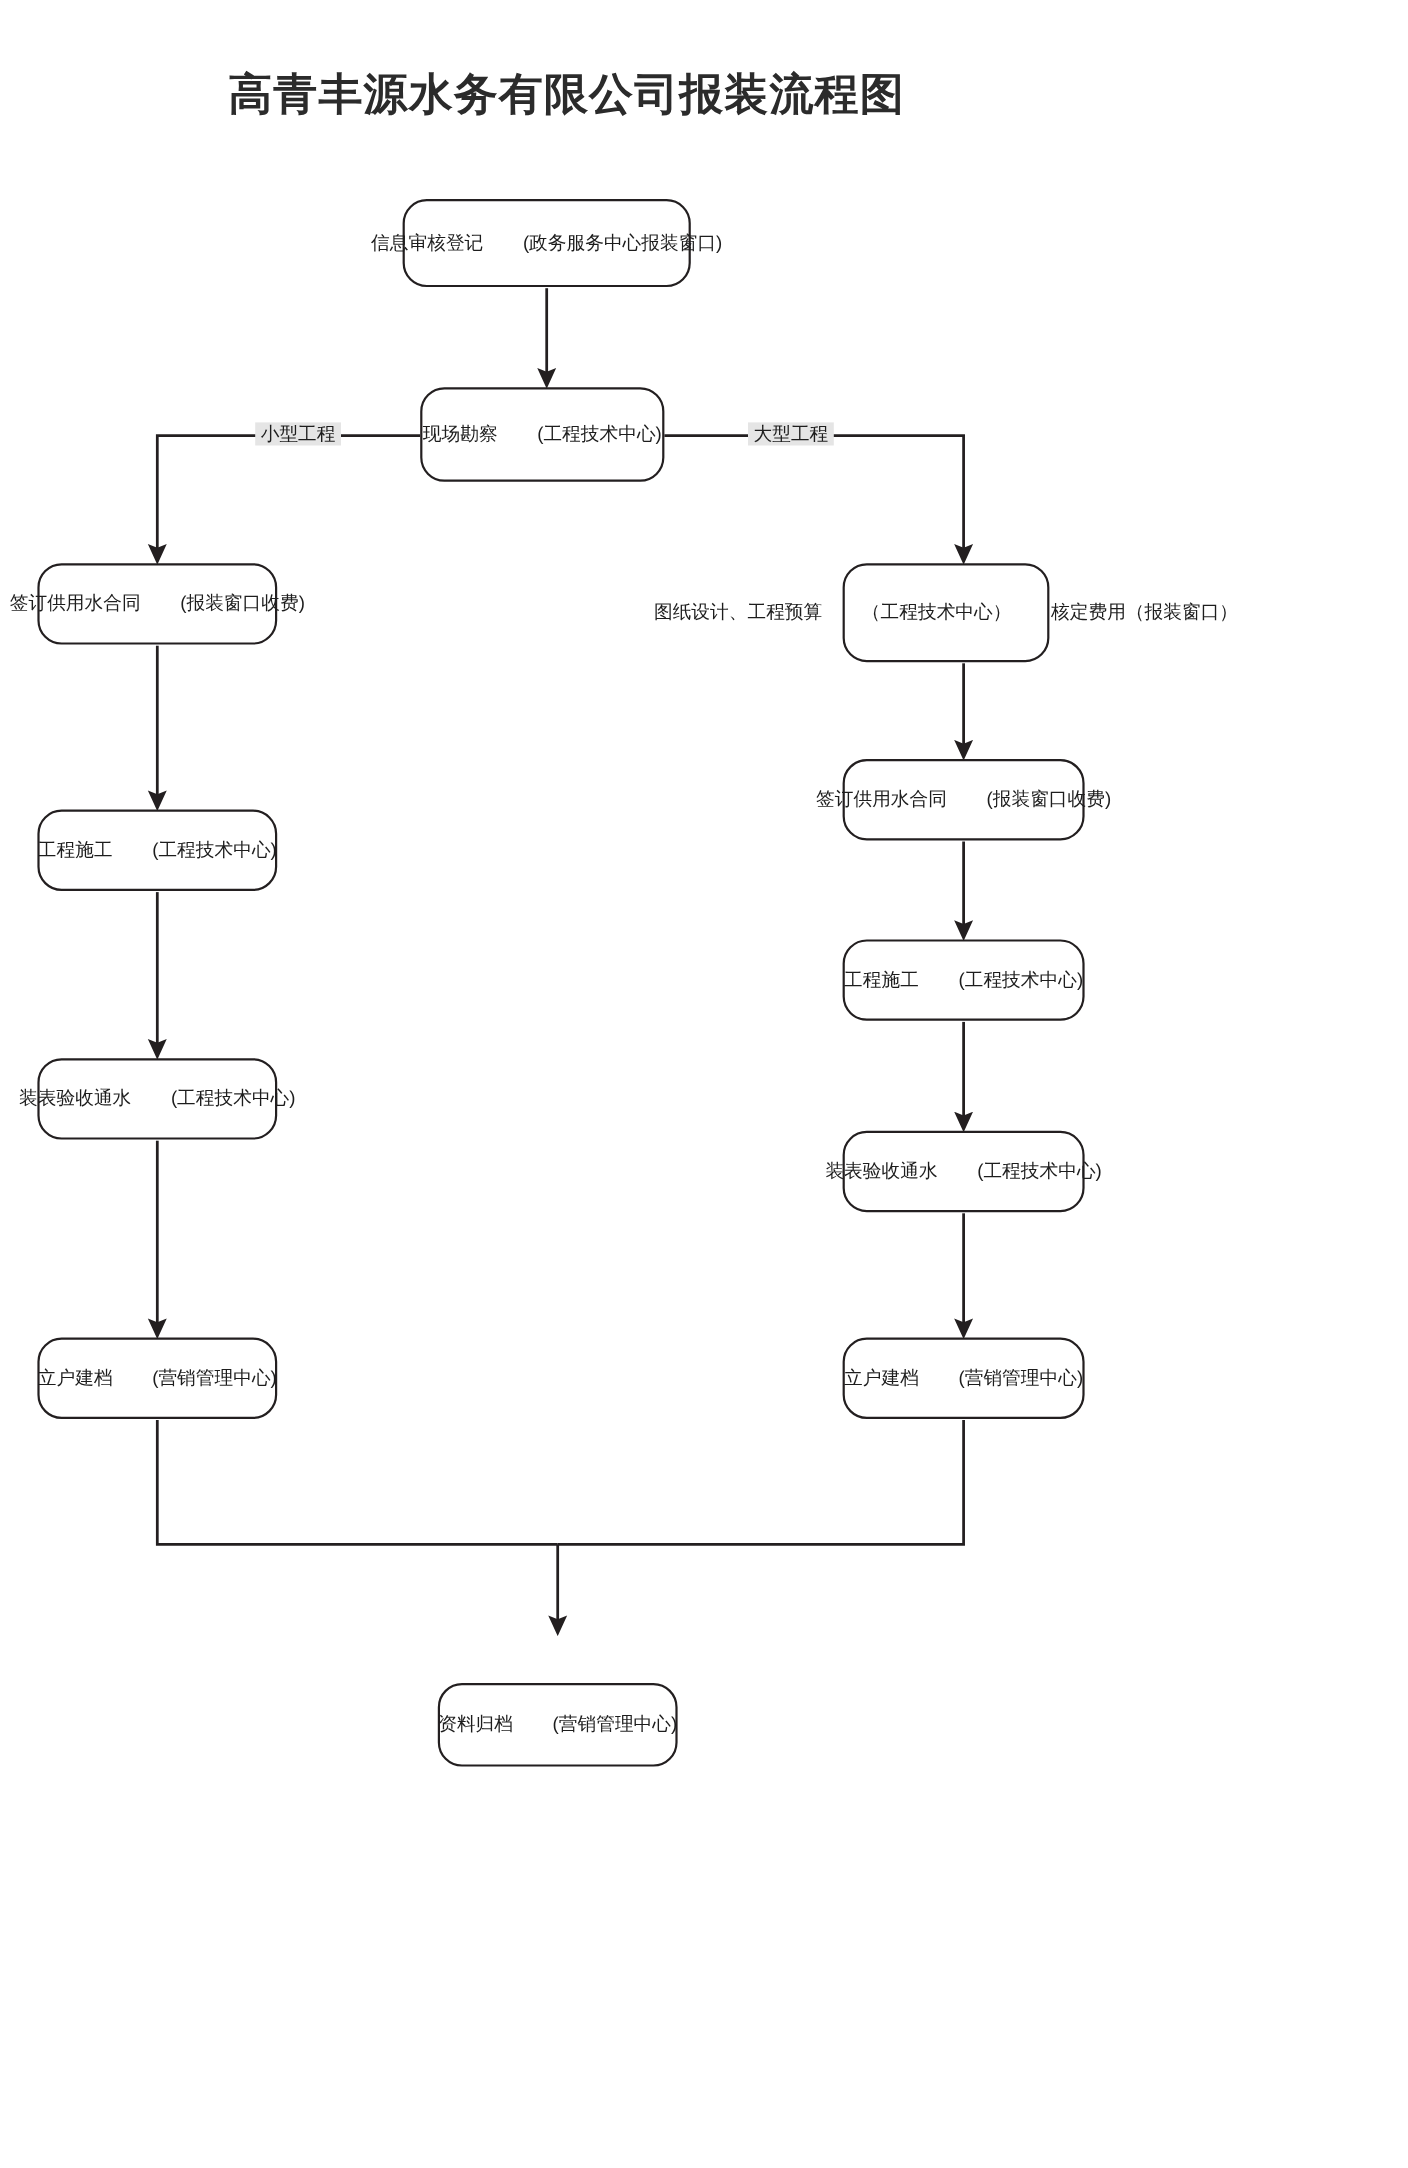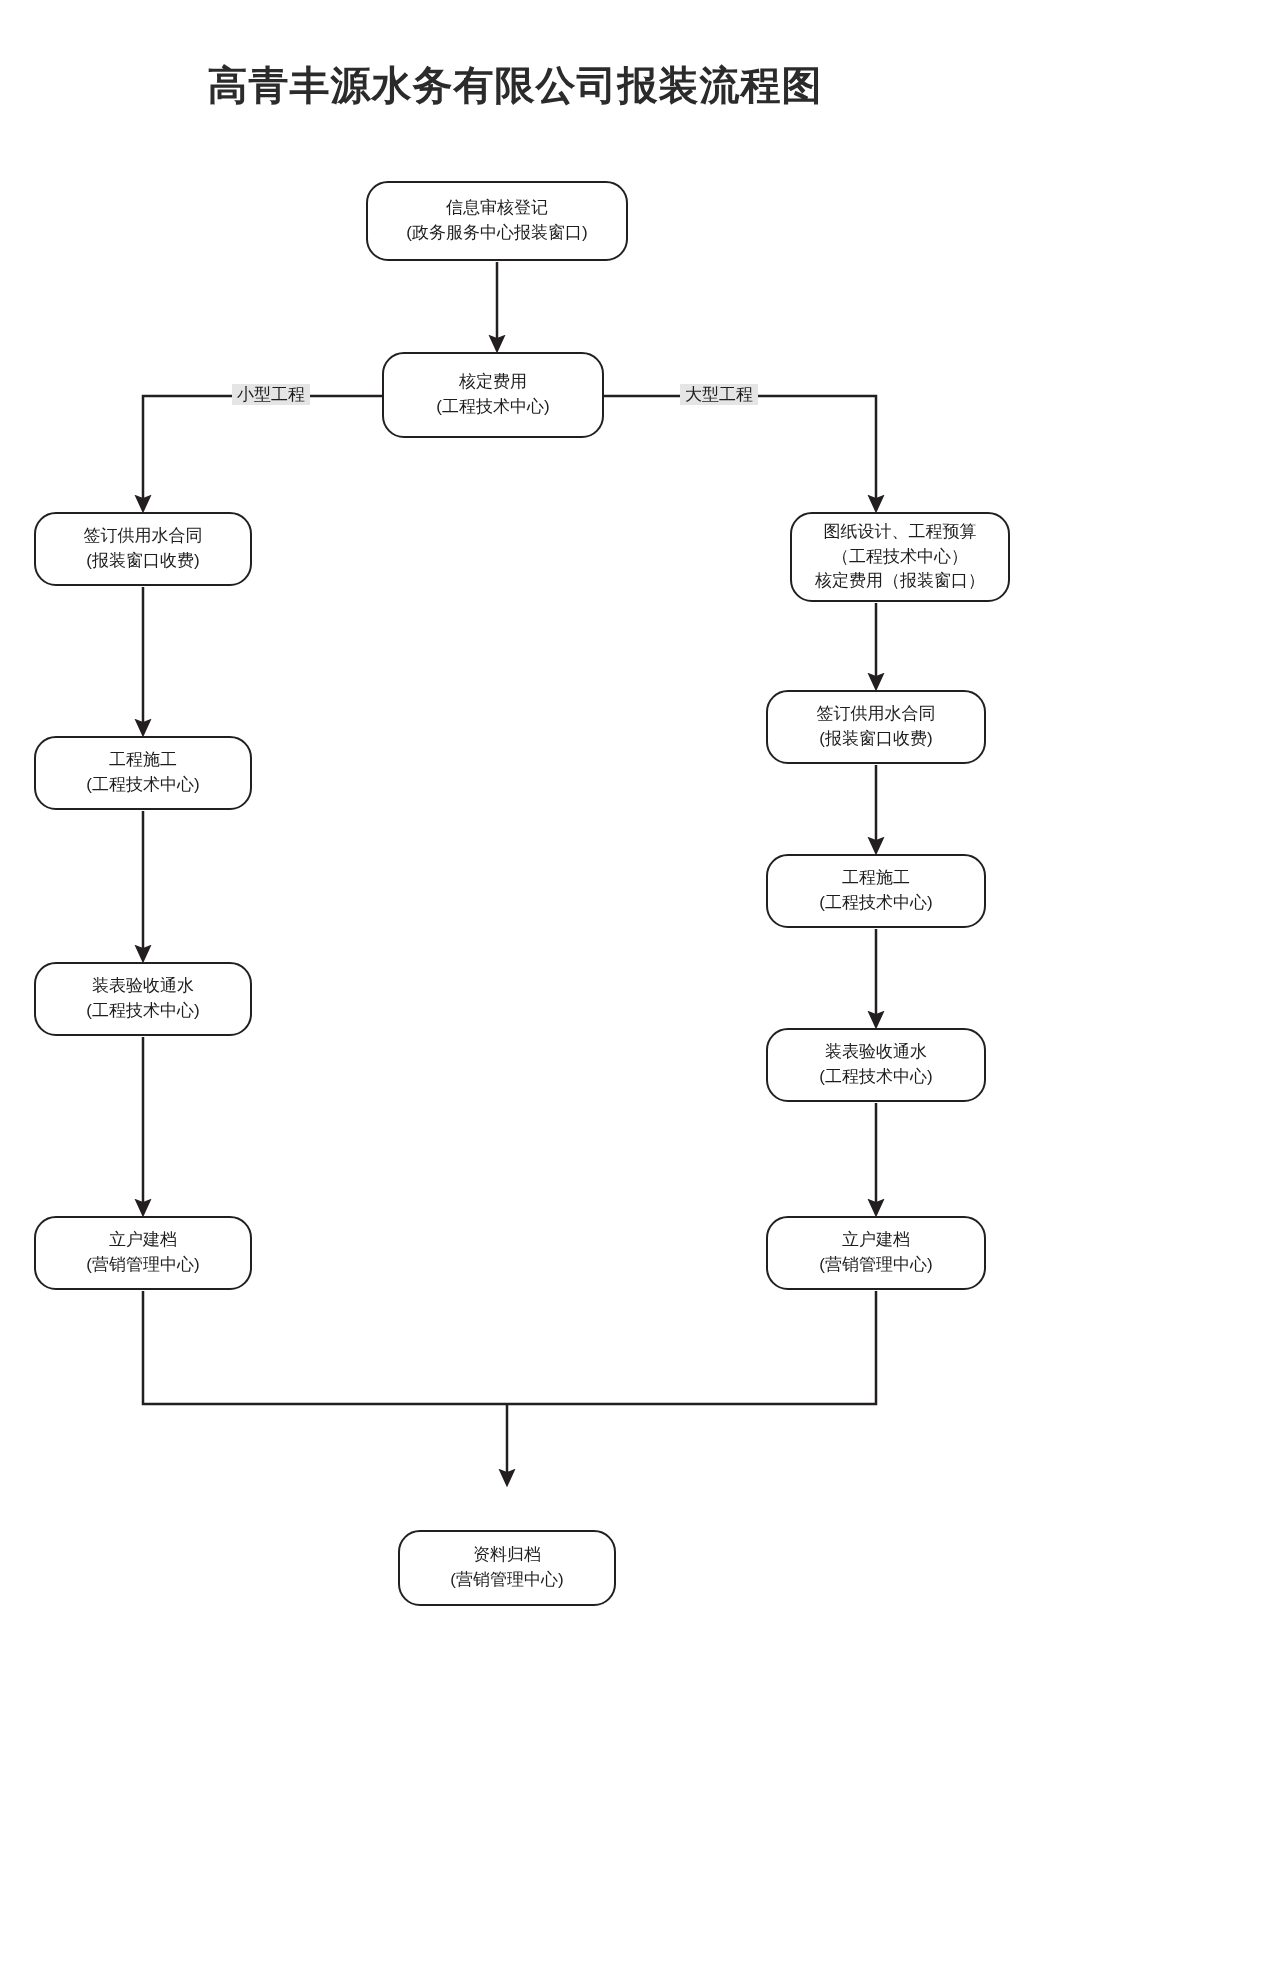"信息审核登记" .node { flex-direction: column -> row; gap: none -> 36px }
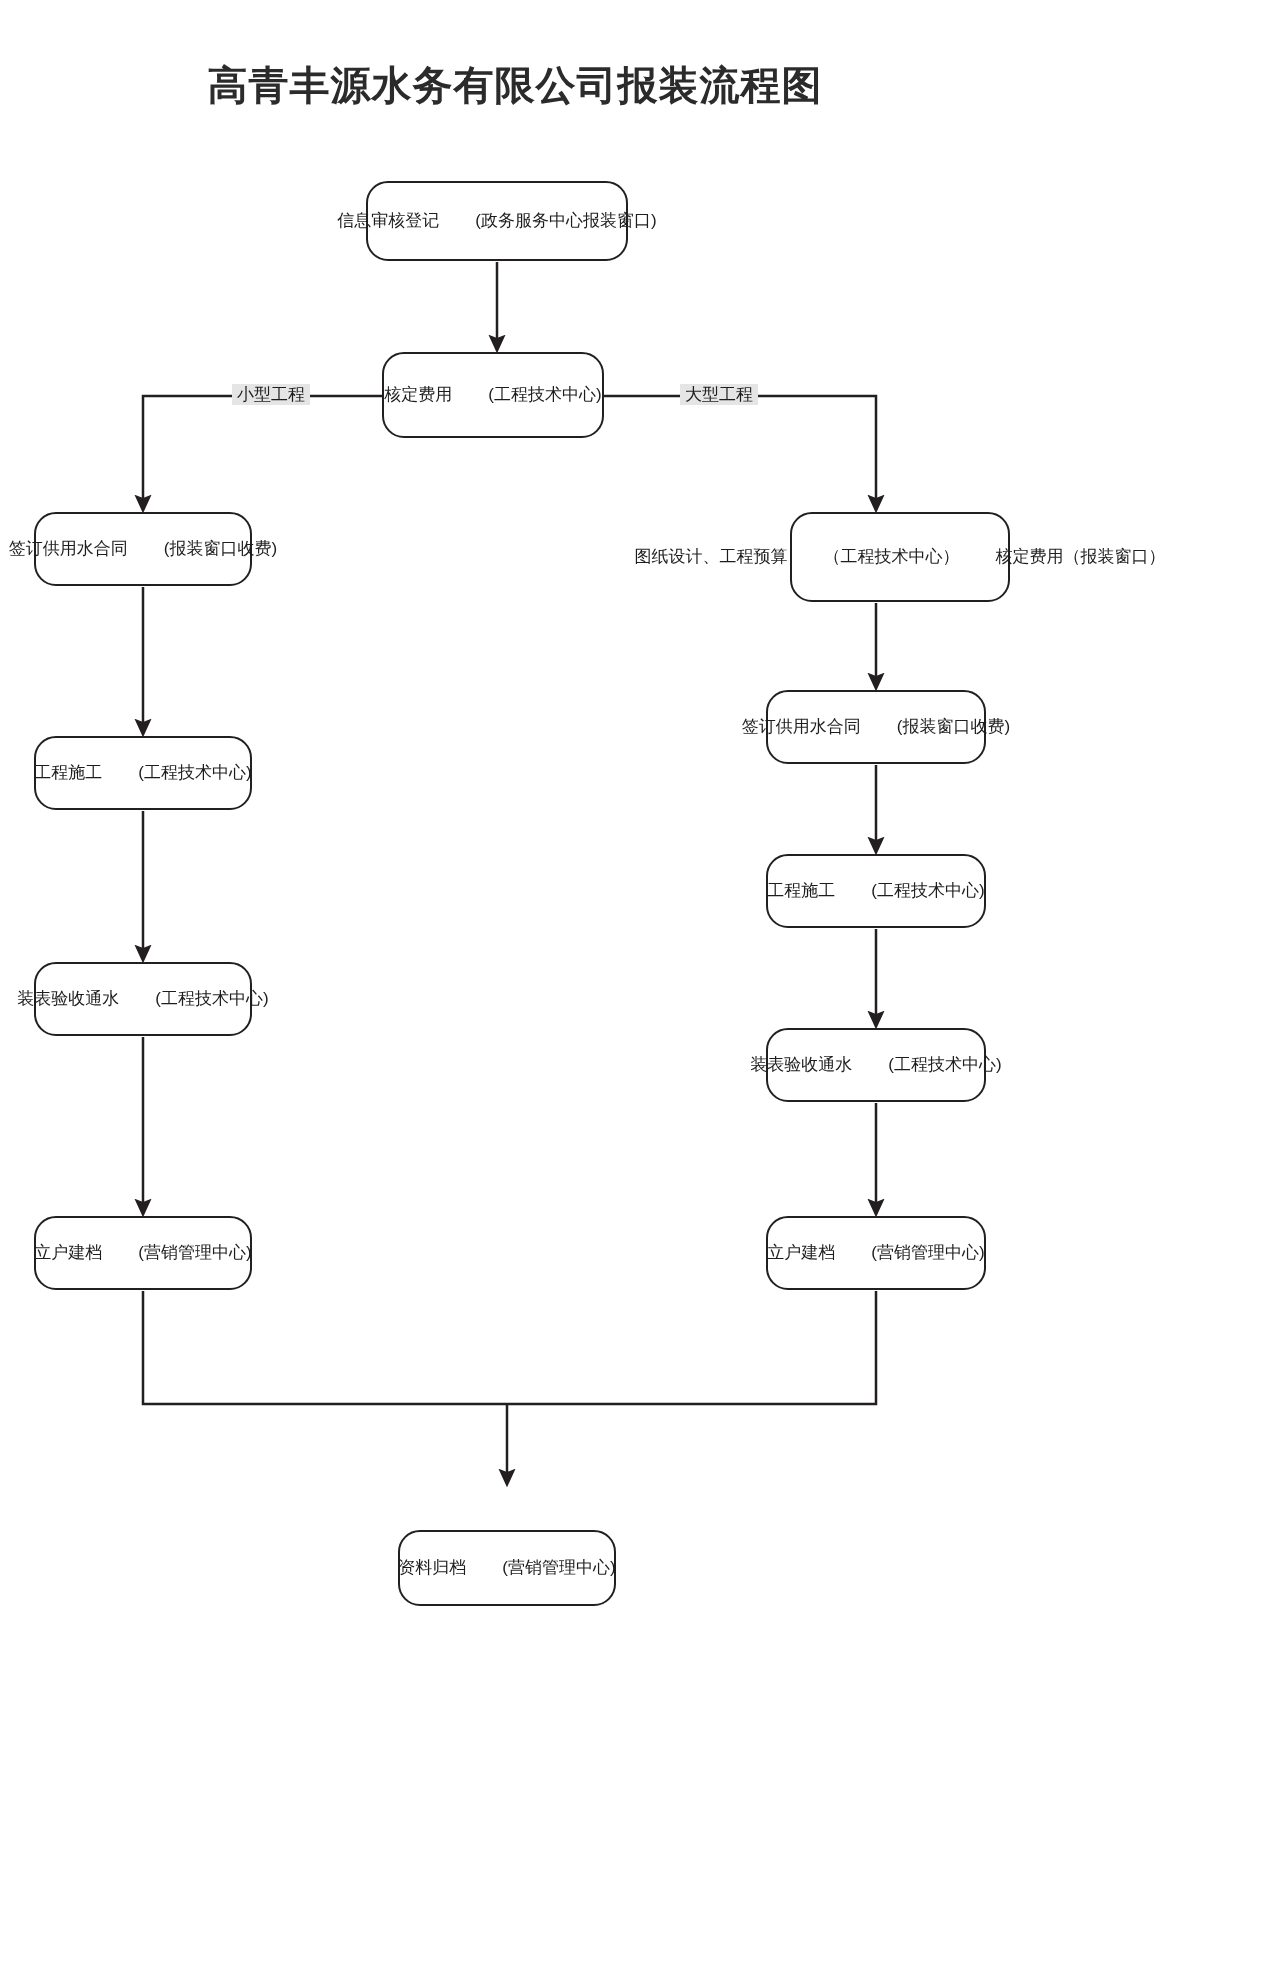"核定费用" span.ln { text: 核定费用 -> 现场勘察 }
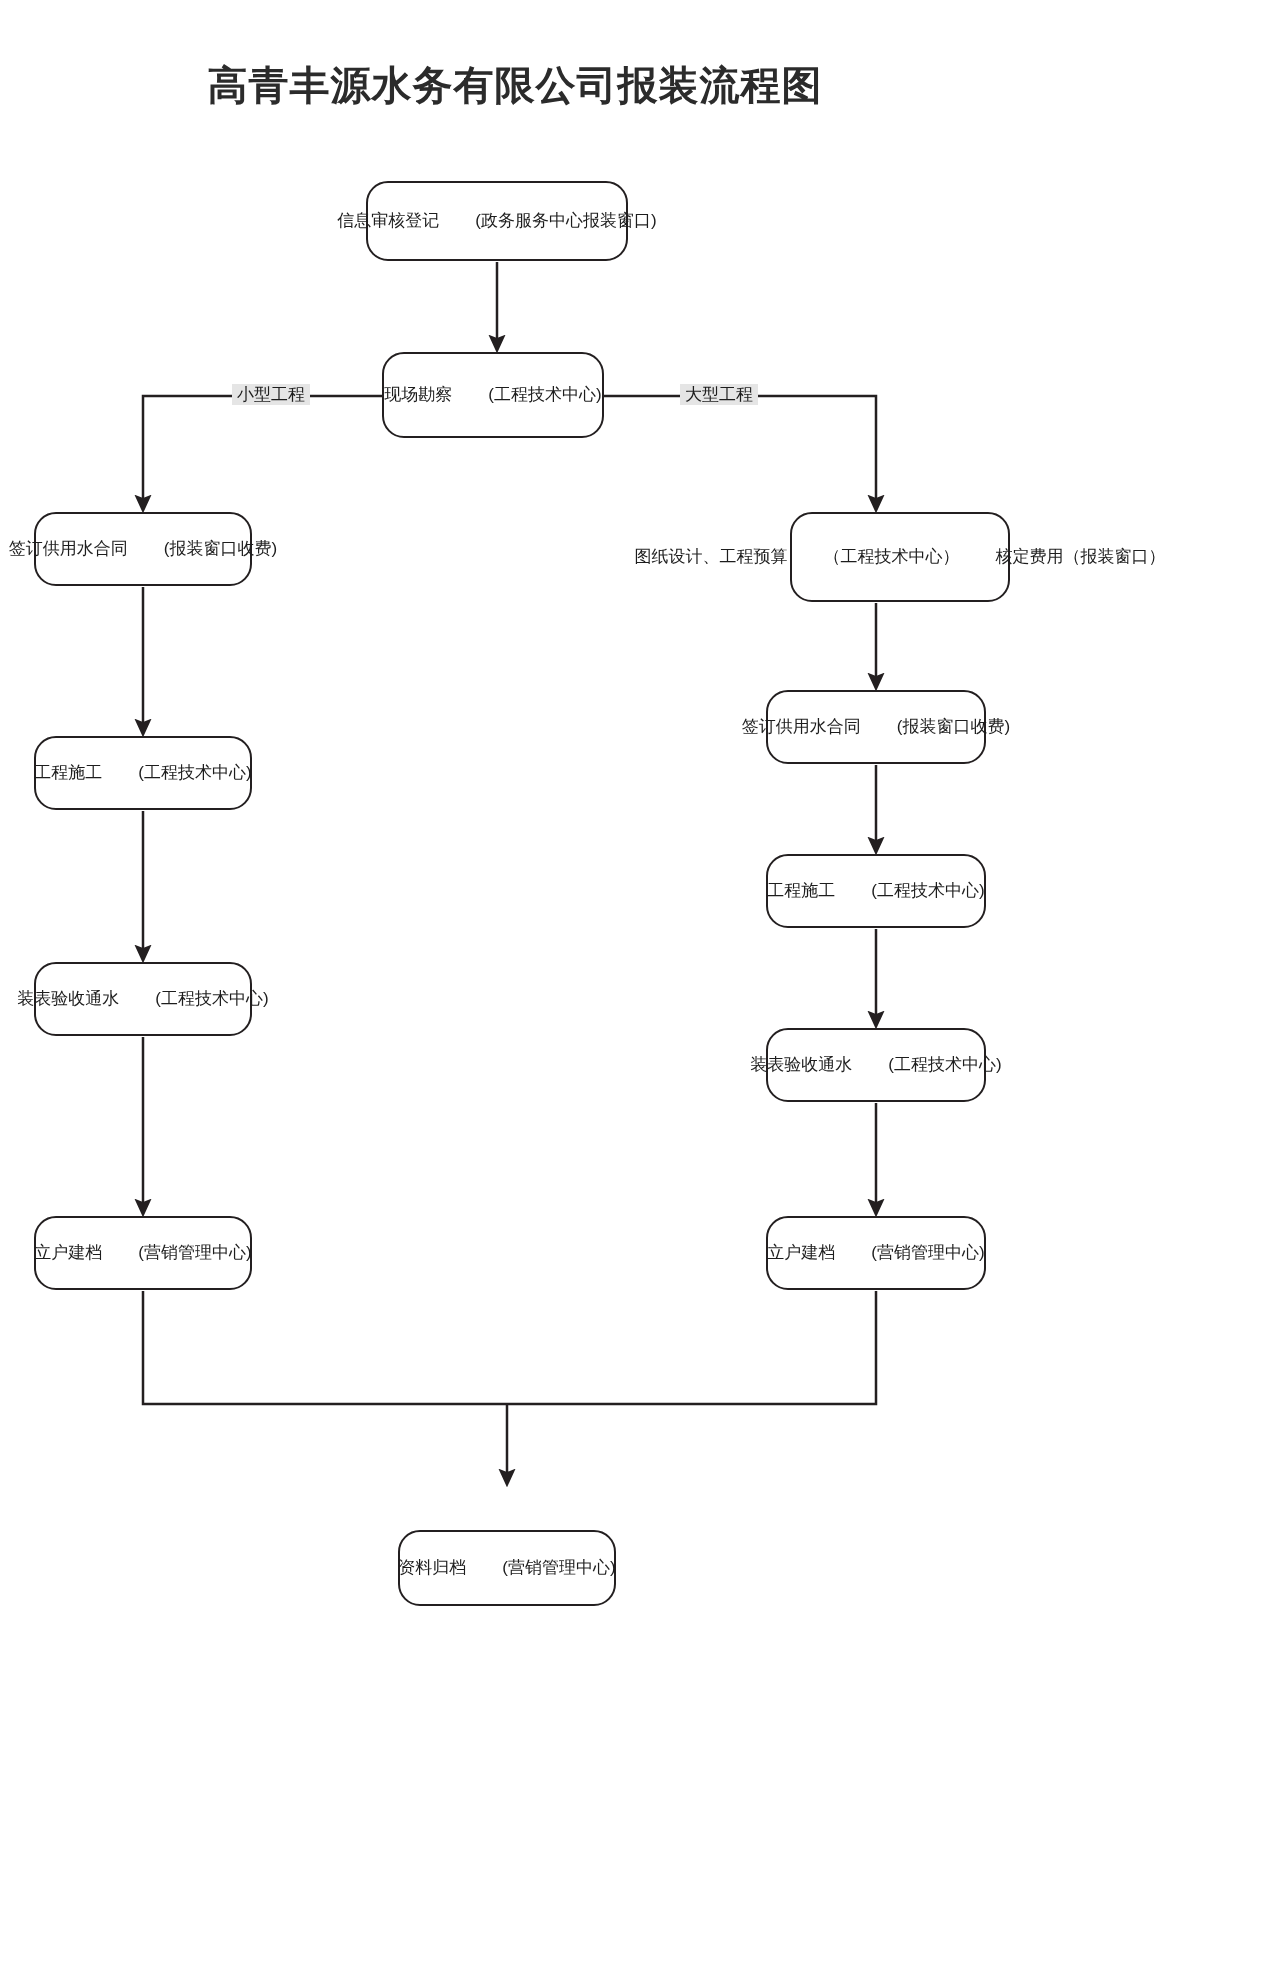"图纸设计、工程预算" div.node { margin-left: 24px -> none; width: 220px -> 188px }
